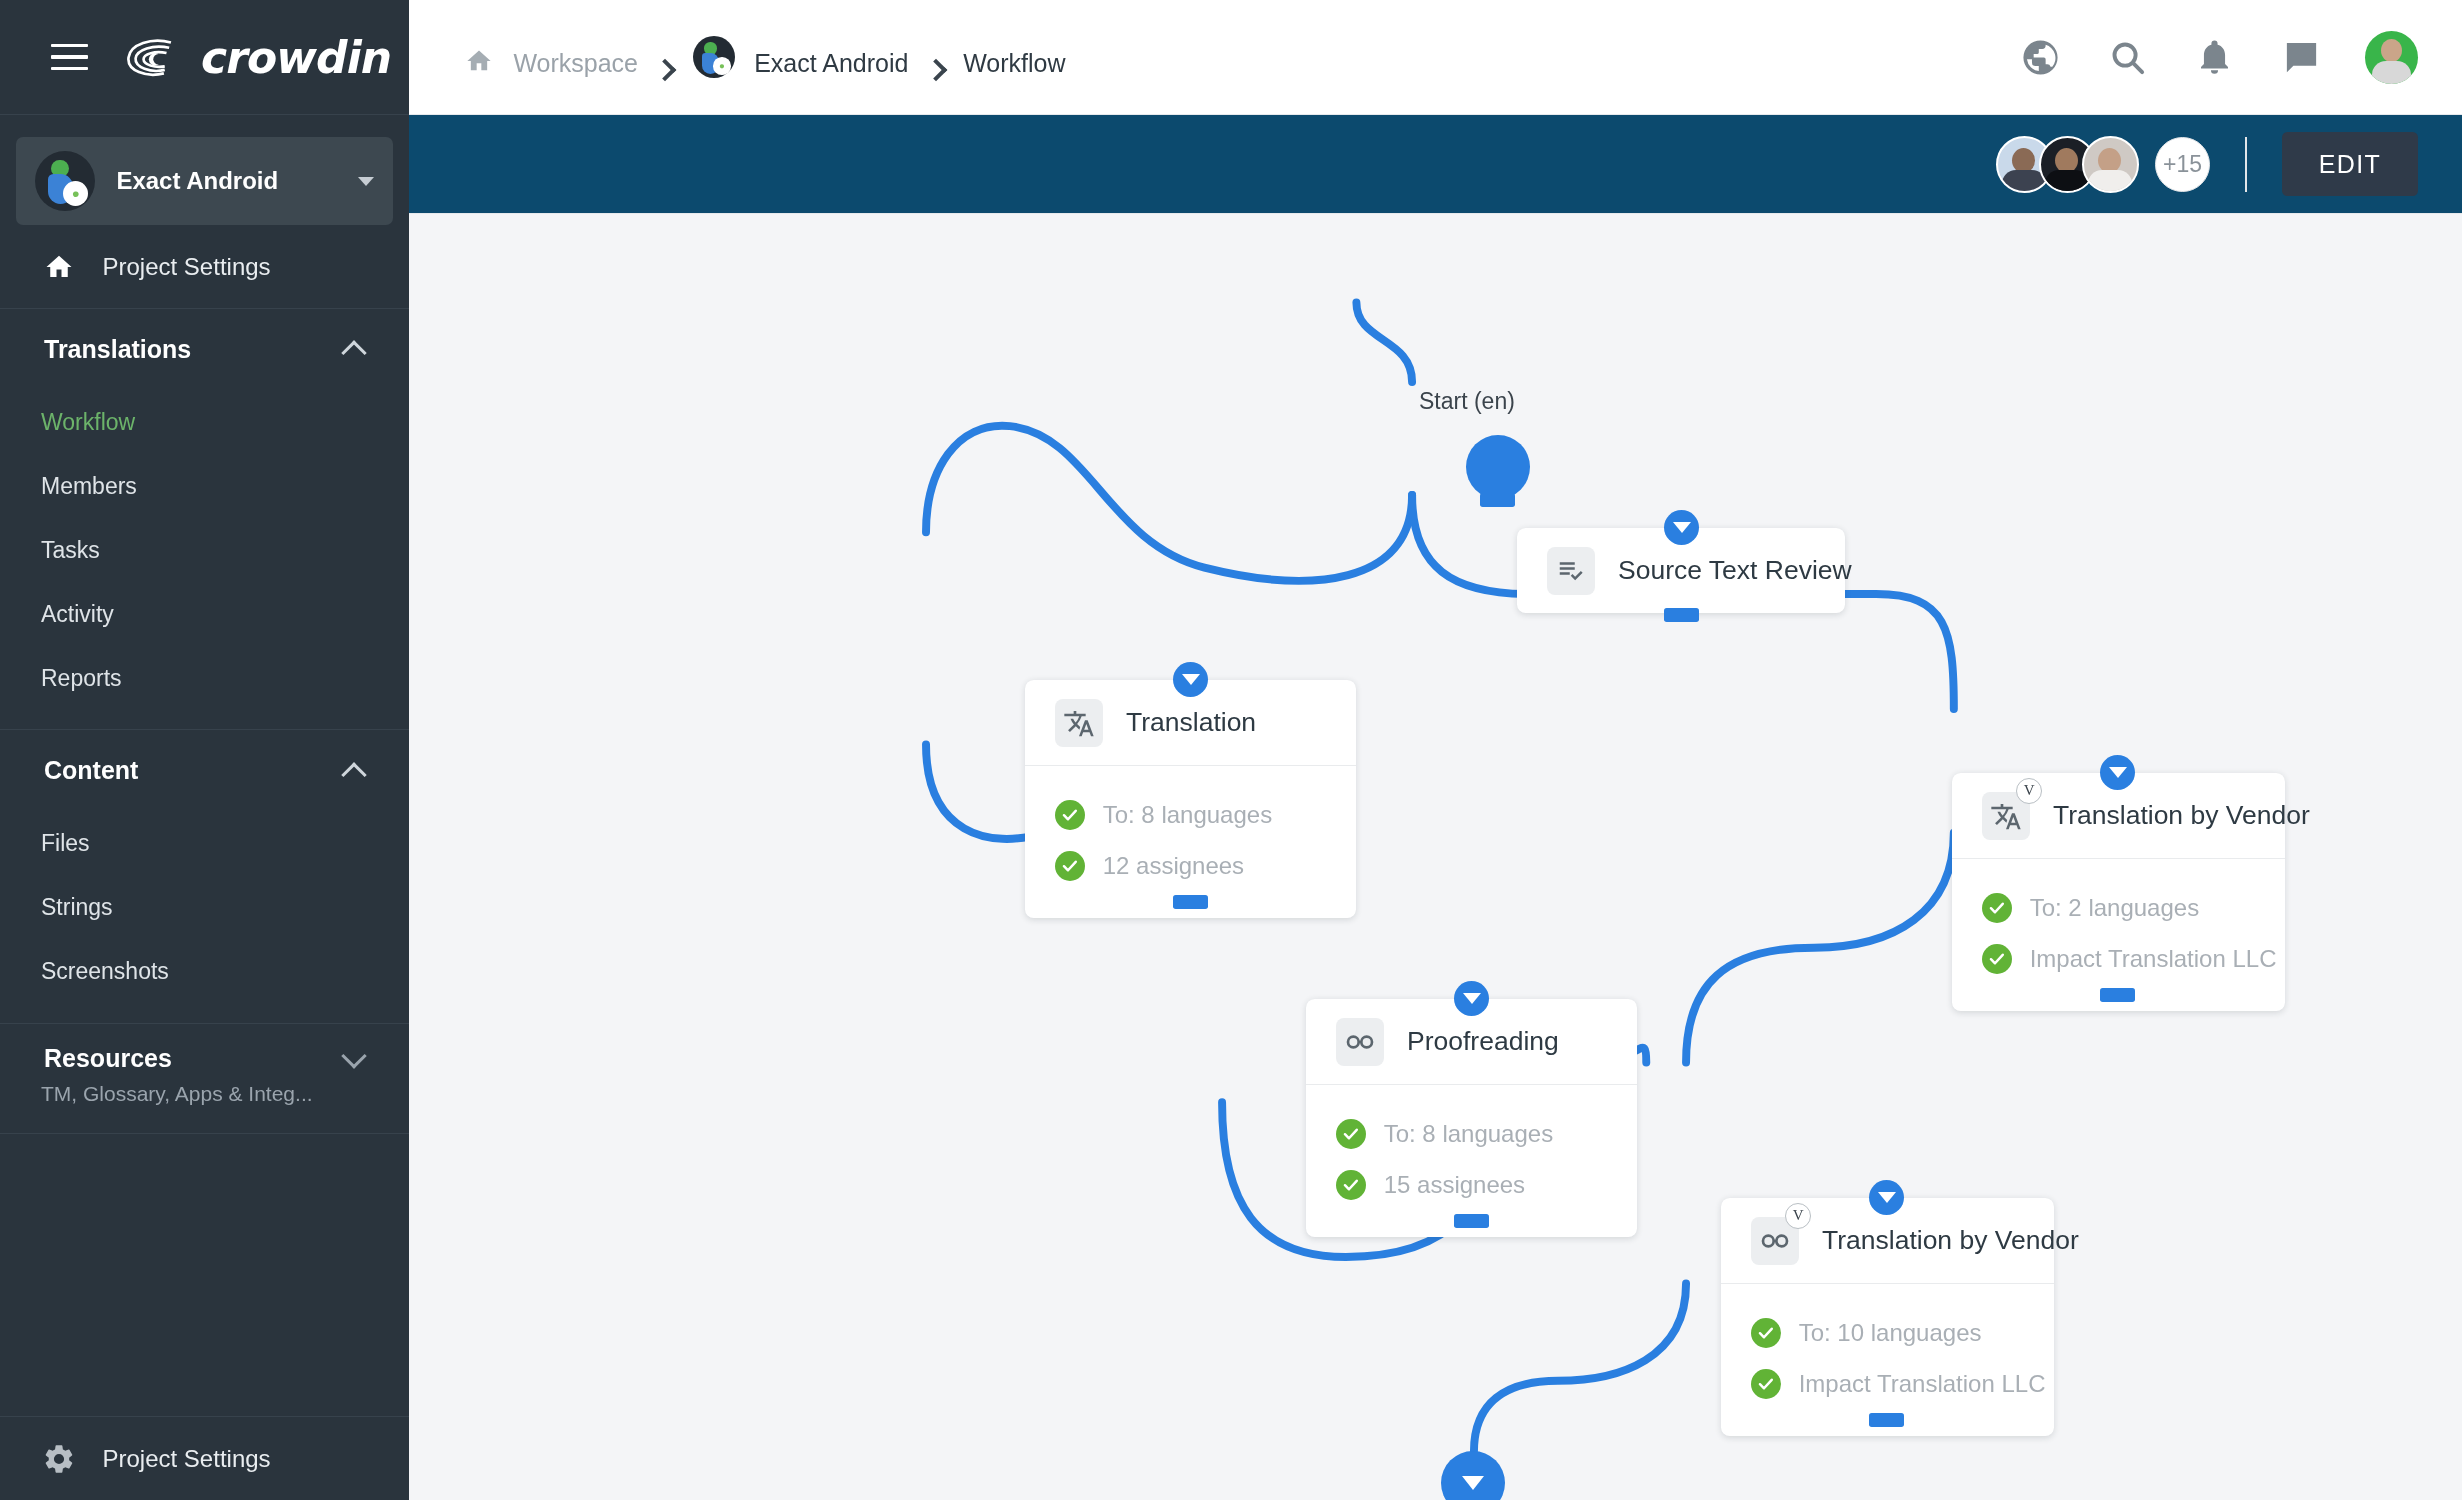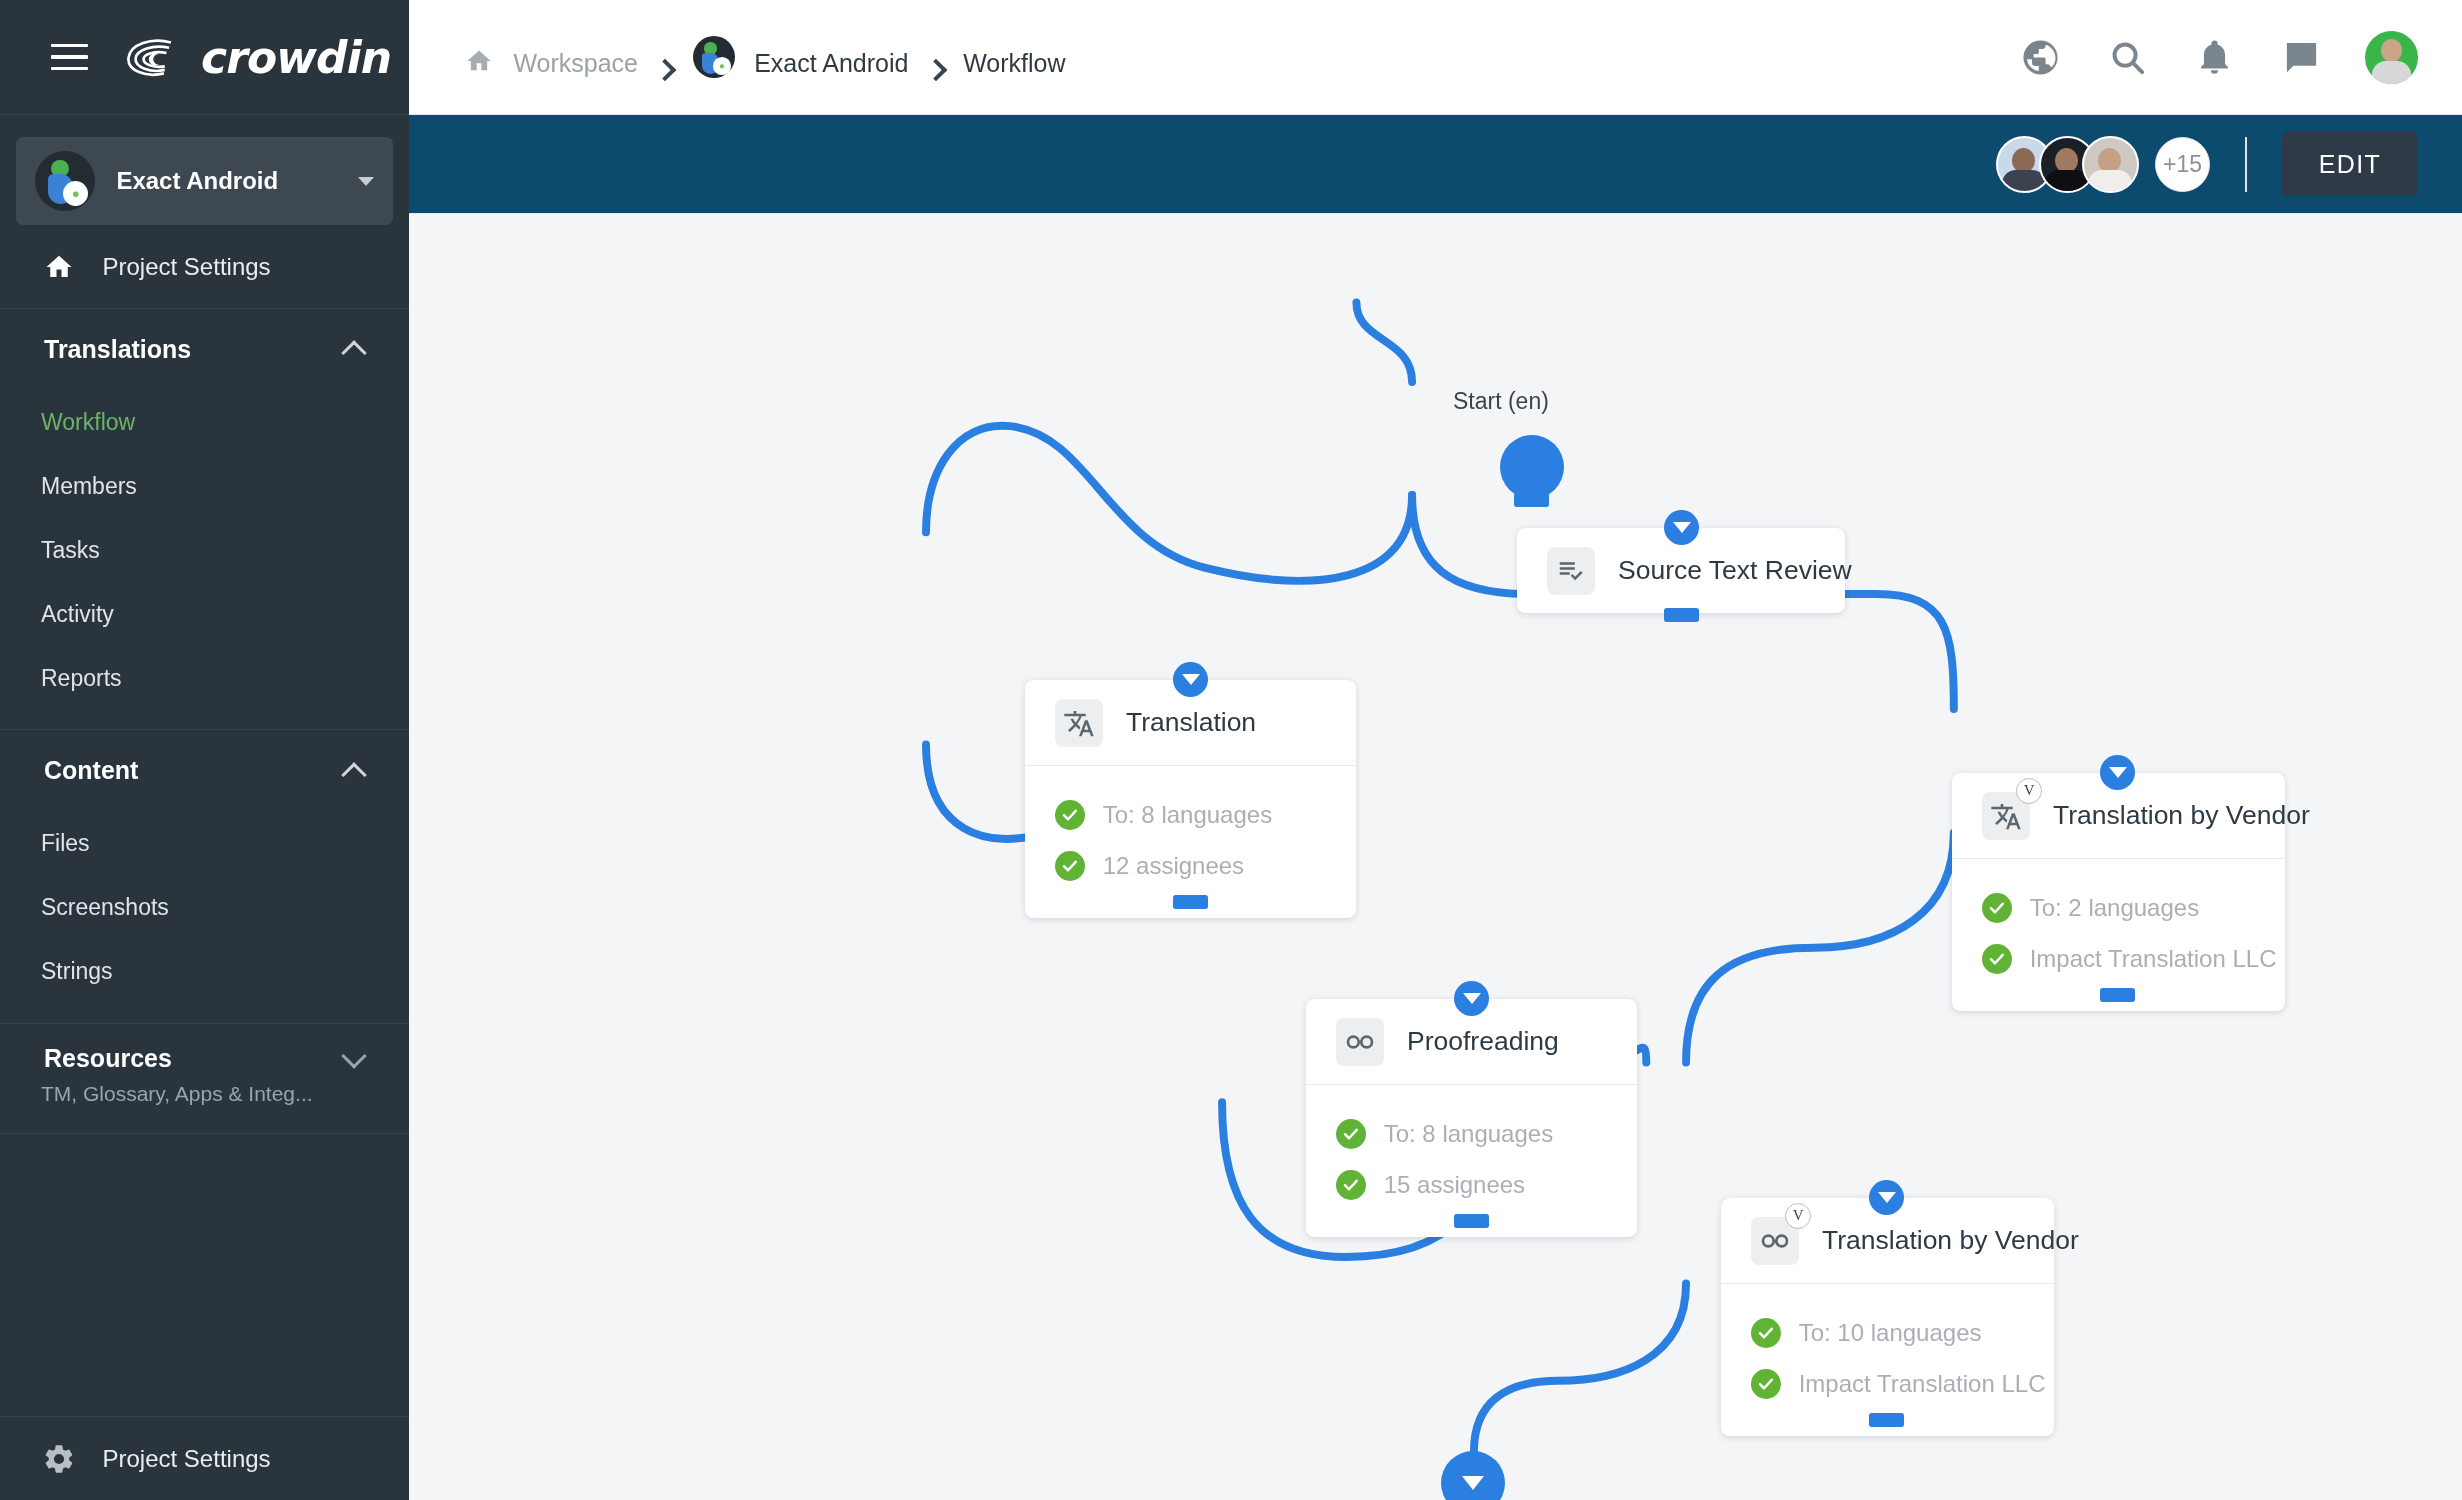"Start (en)" div.term-node { left: 1091px -> 1057px }
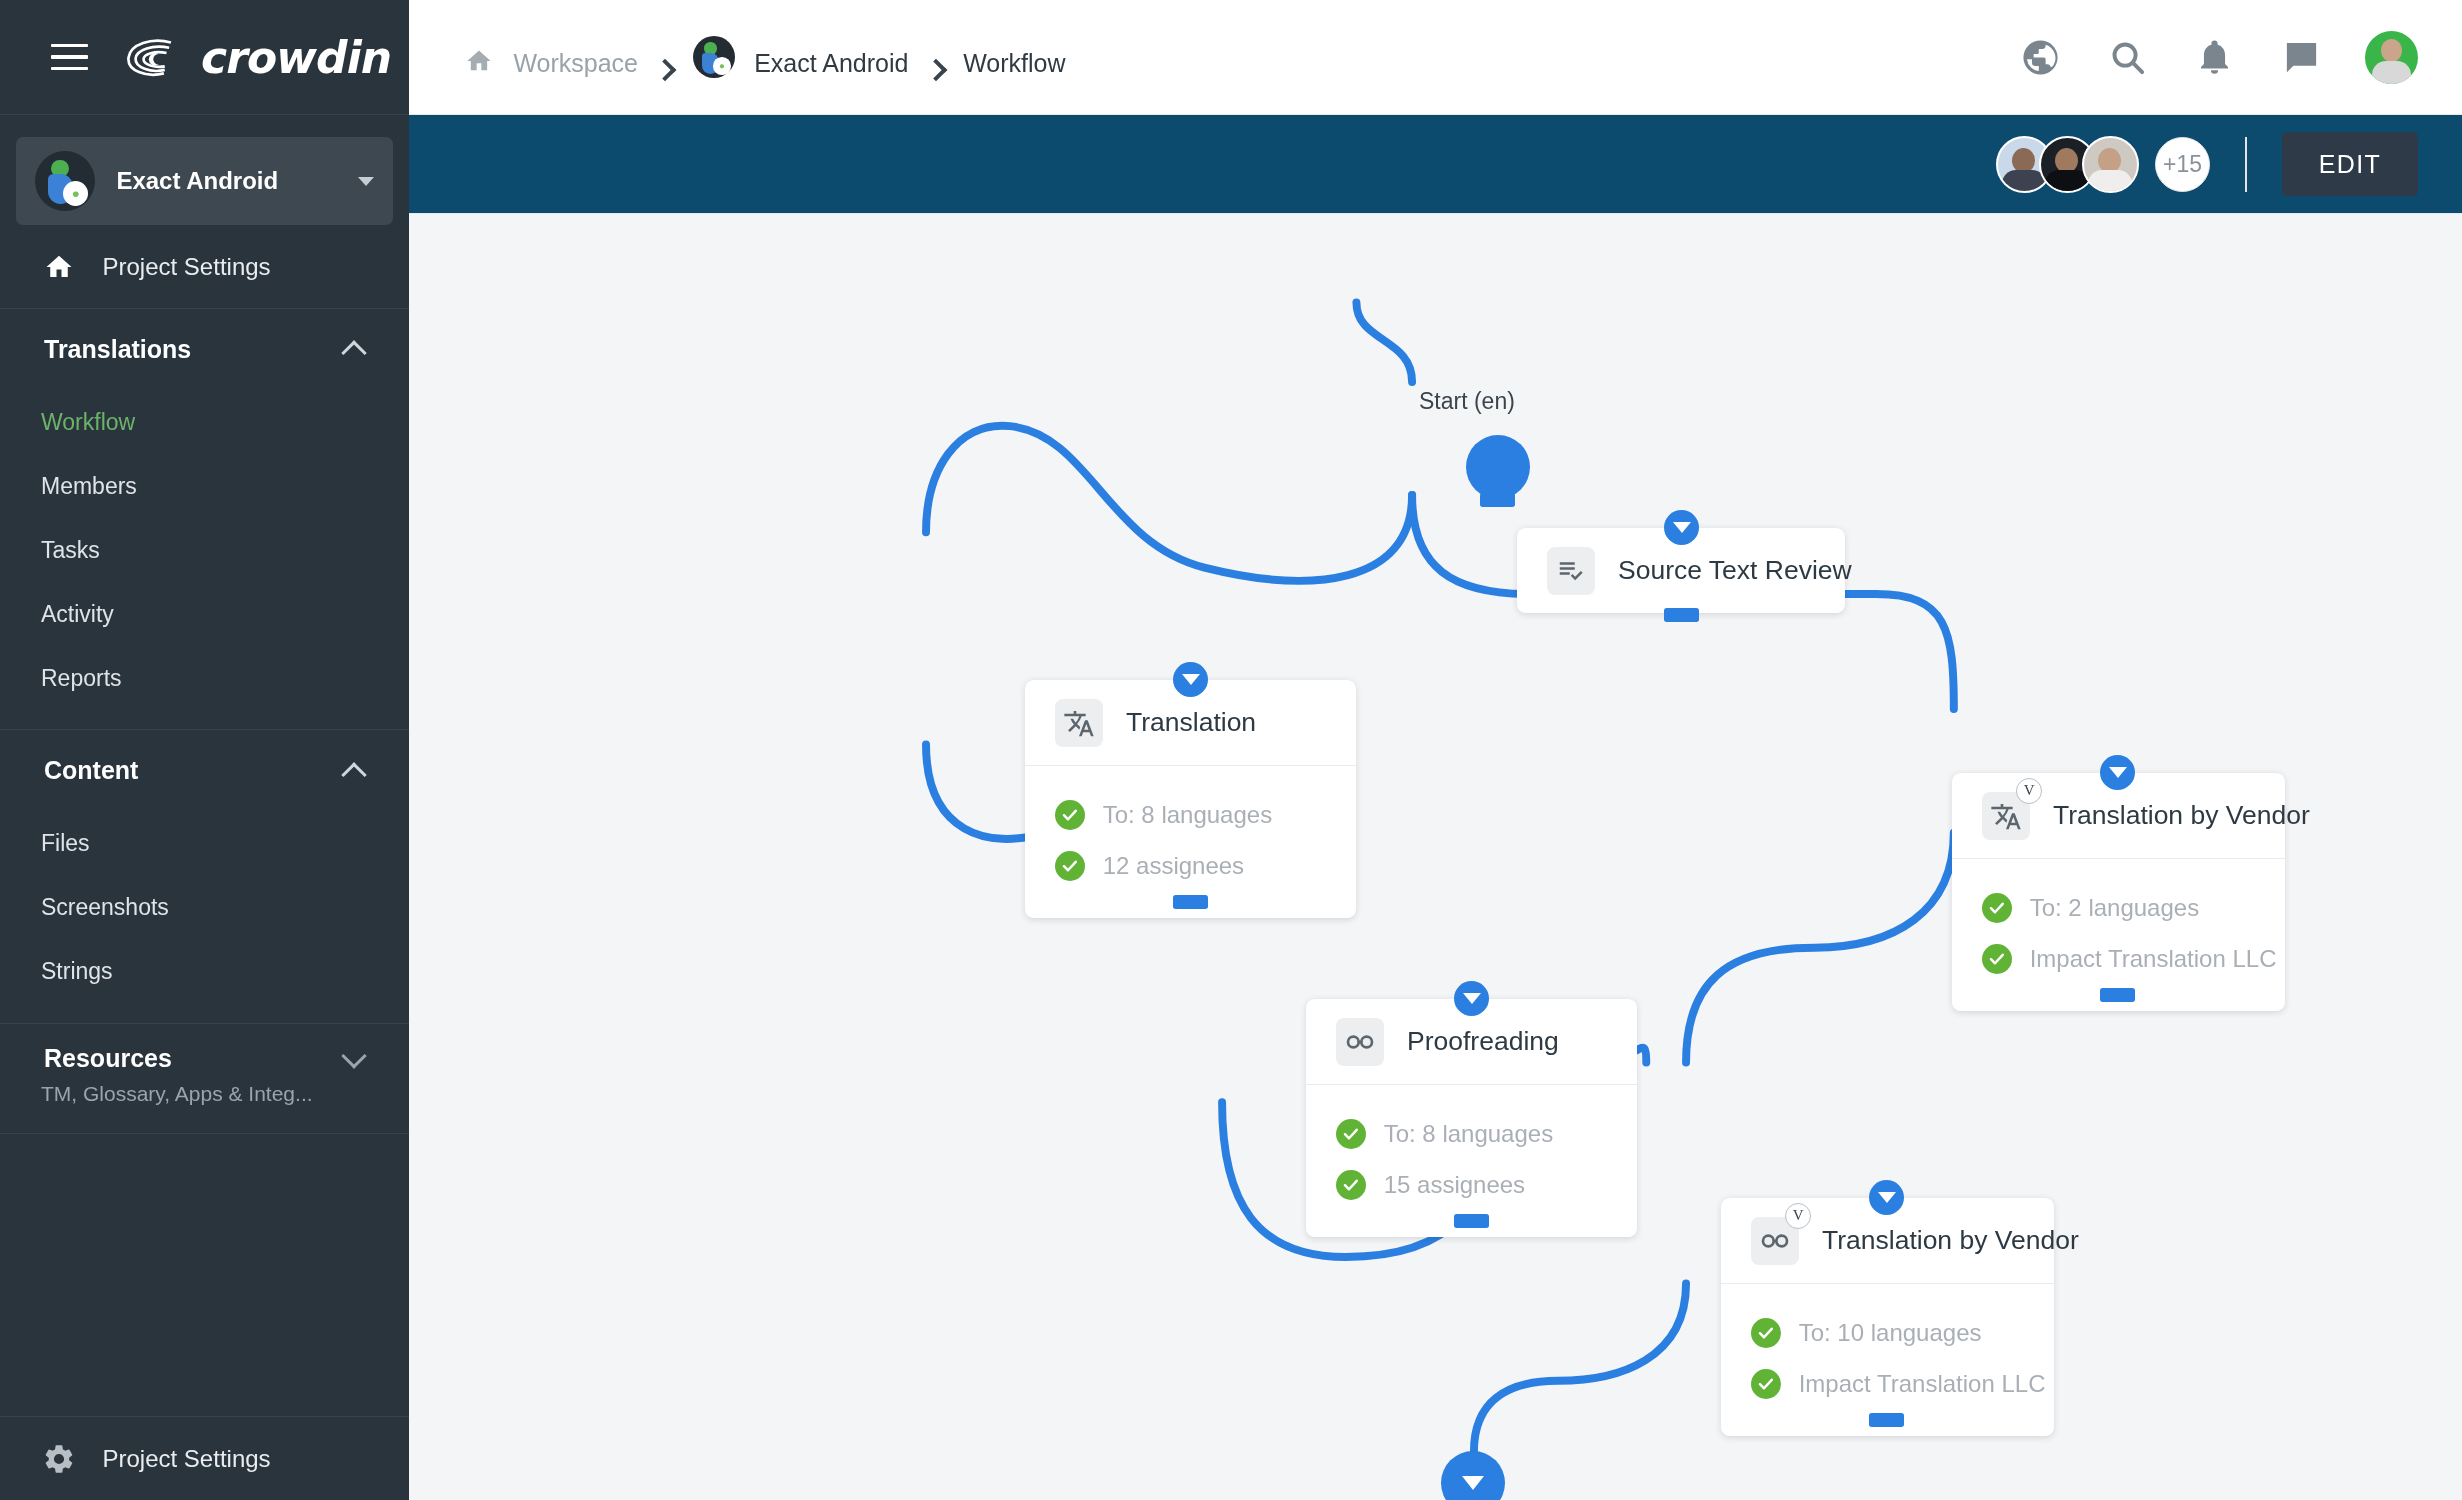"Screenshots" div.sb-sub { order: before "Strings" -> after "Strings" }
